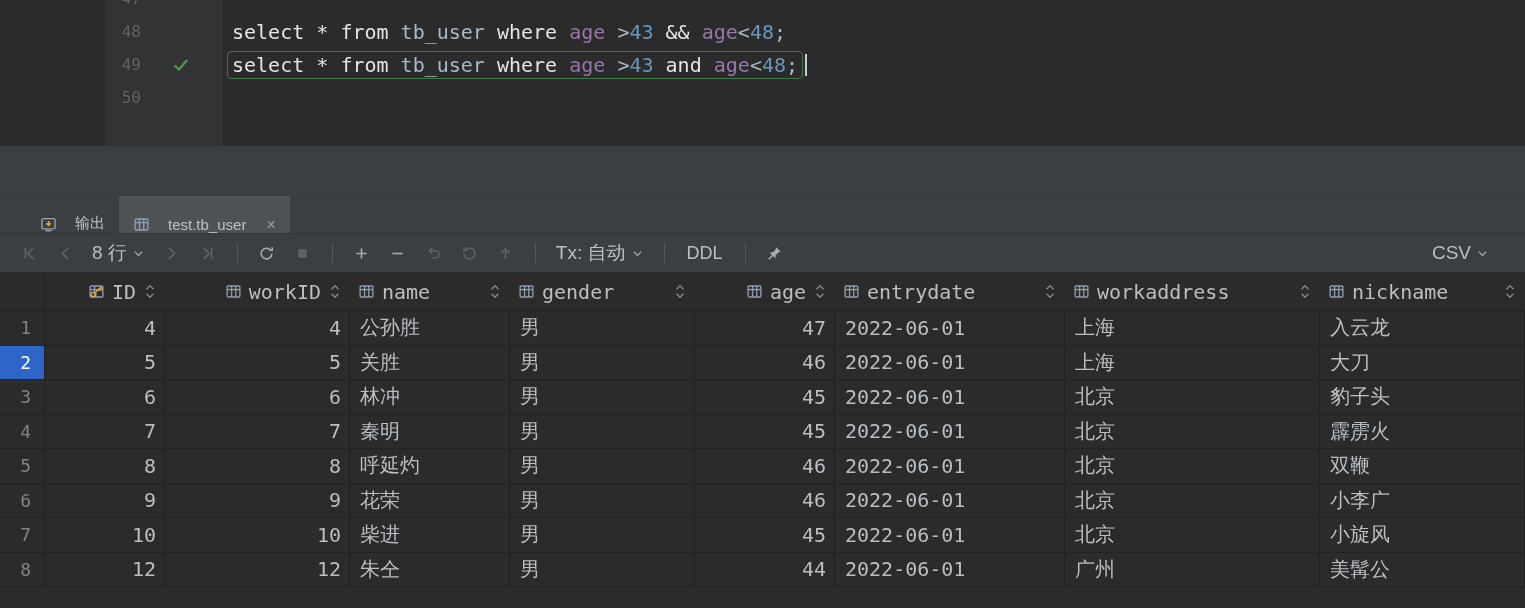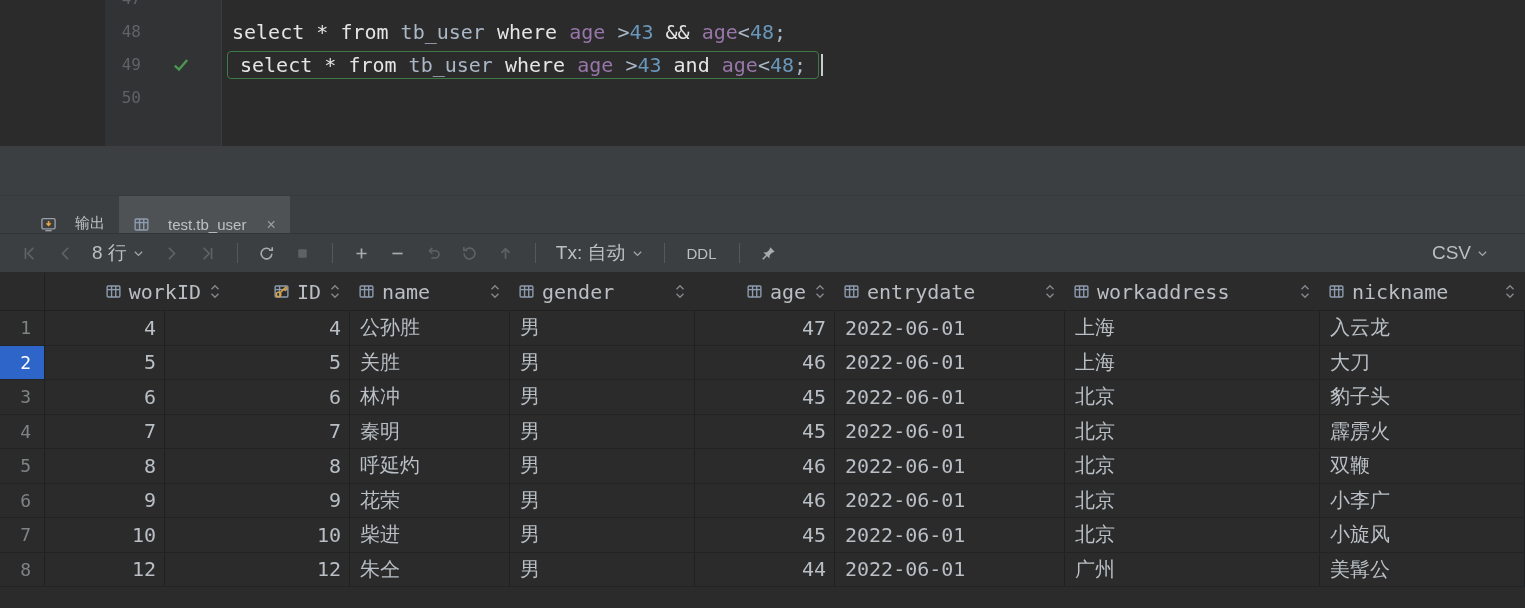"select * from tb_user where" .executed { padding: 1px 12px -> 1px 4px }
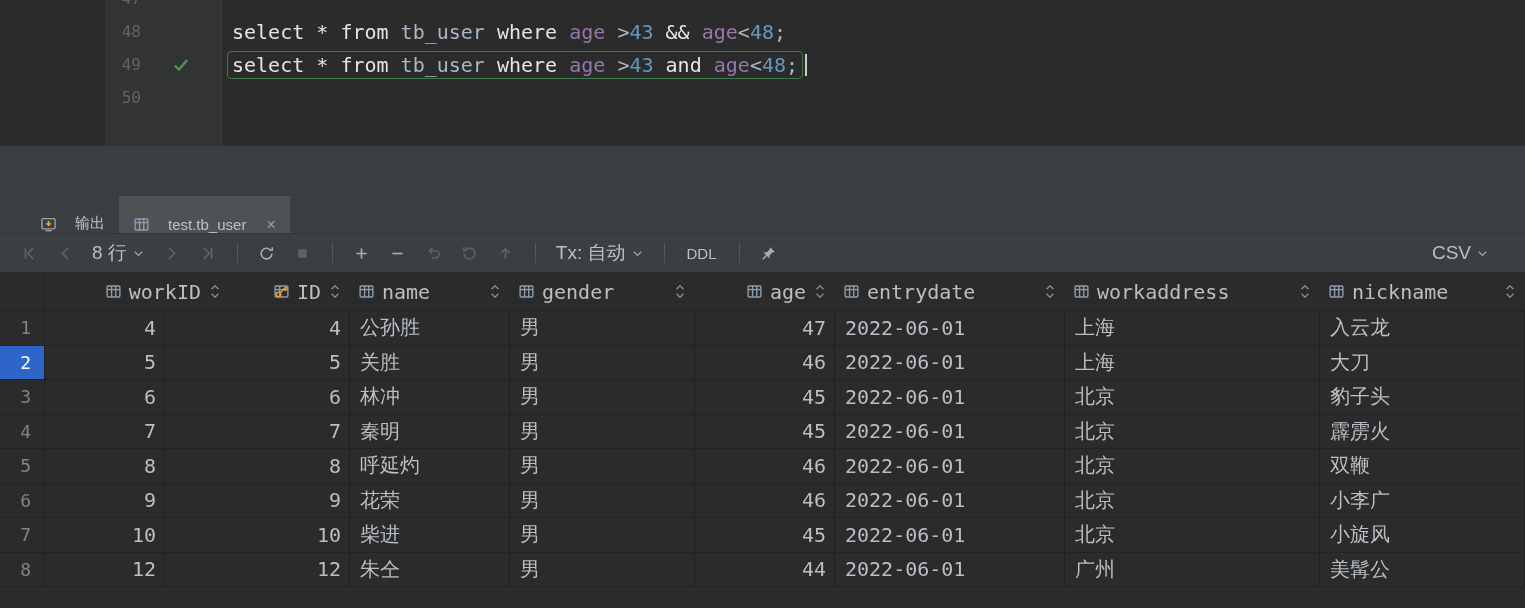"DDL" button.tbtn { font-size: 15px -> 18px }
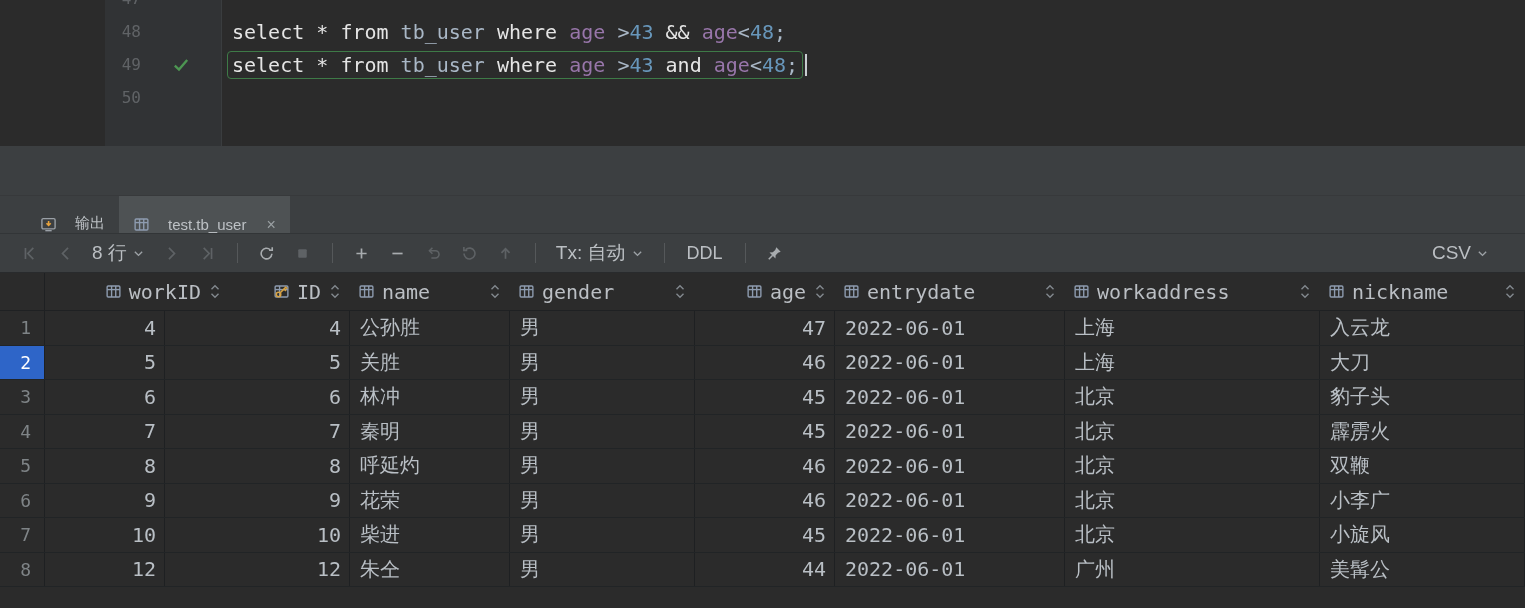"workID" div.hcell { order: before "ID" -> after "ID" }
